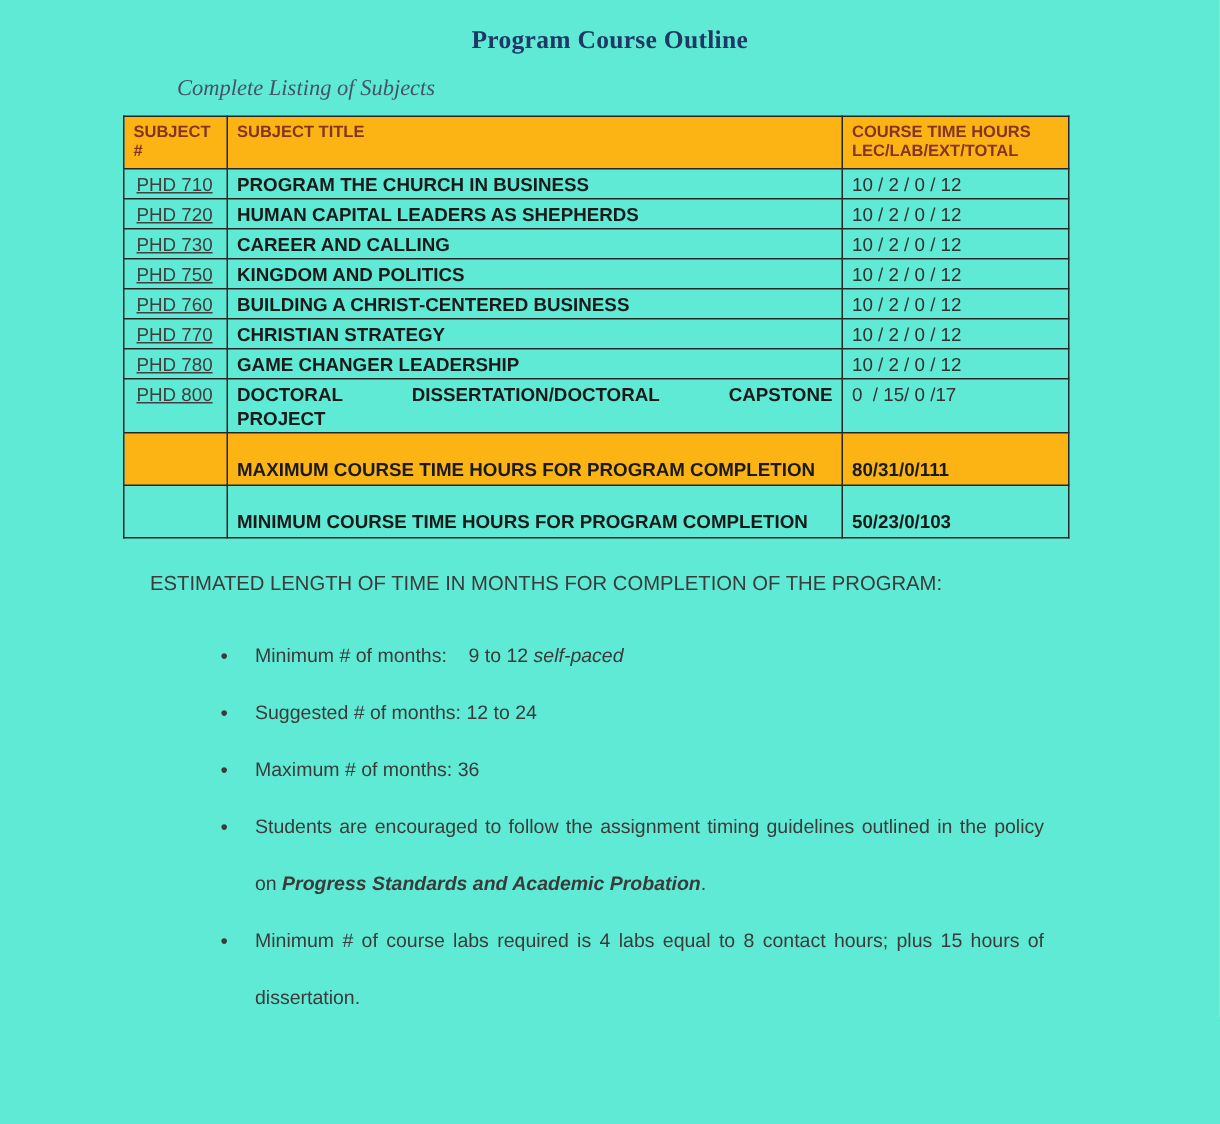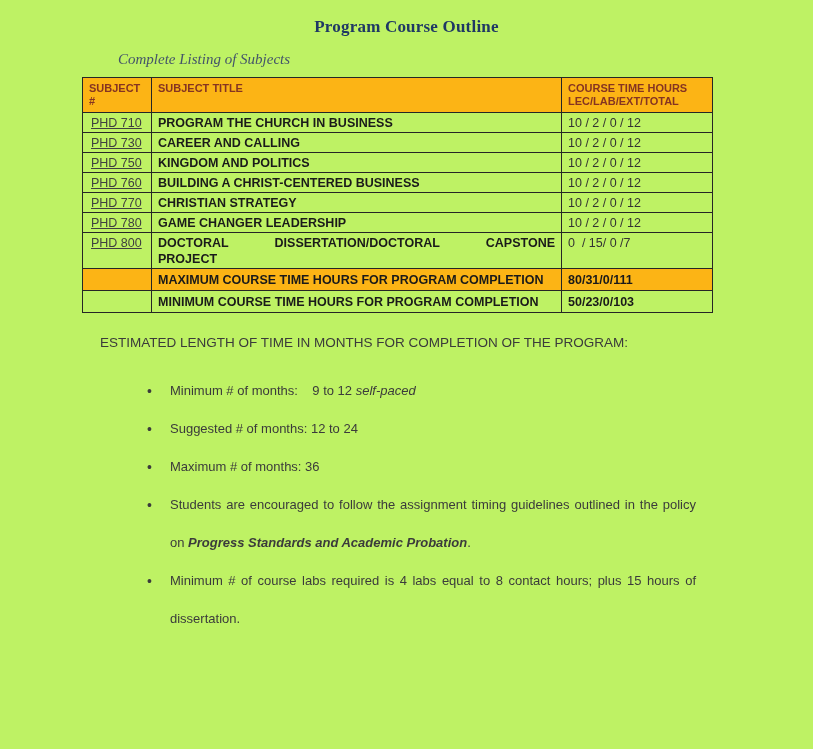"Program Course Outline" .page { background: #bef264 -> #5eead4 }
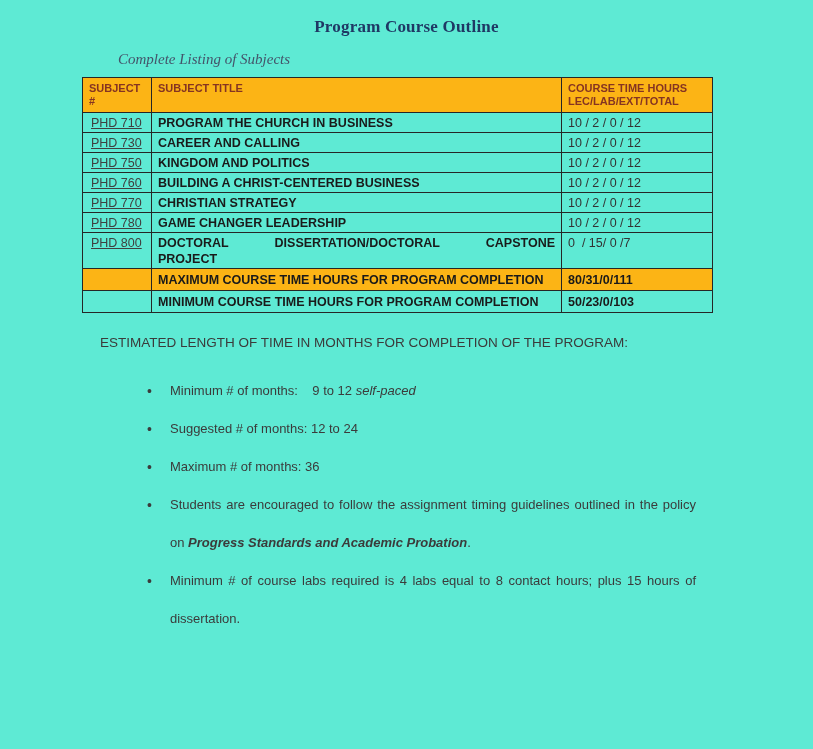"PHD 720" tr { html: none -> <tr> <td><span>PHD 720</span></td> <td>HUMAN CAPITAL LEADERS AS SHEPHERDS</td> <td>10 / 2 / 0 / 12</td> </tr> }
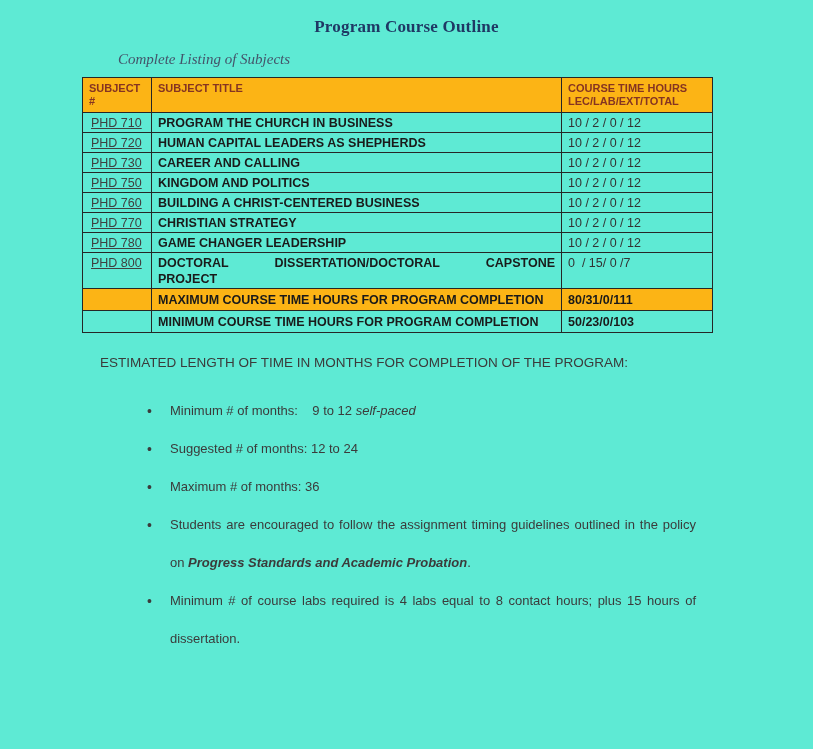"0 / 15/ 0 /7" td.hours { text: /7 -> /17 }
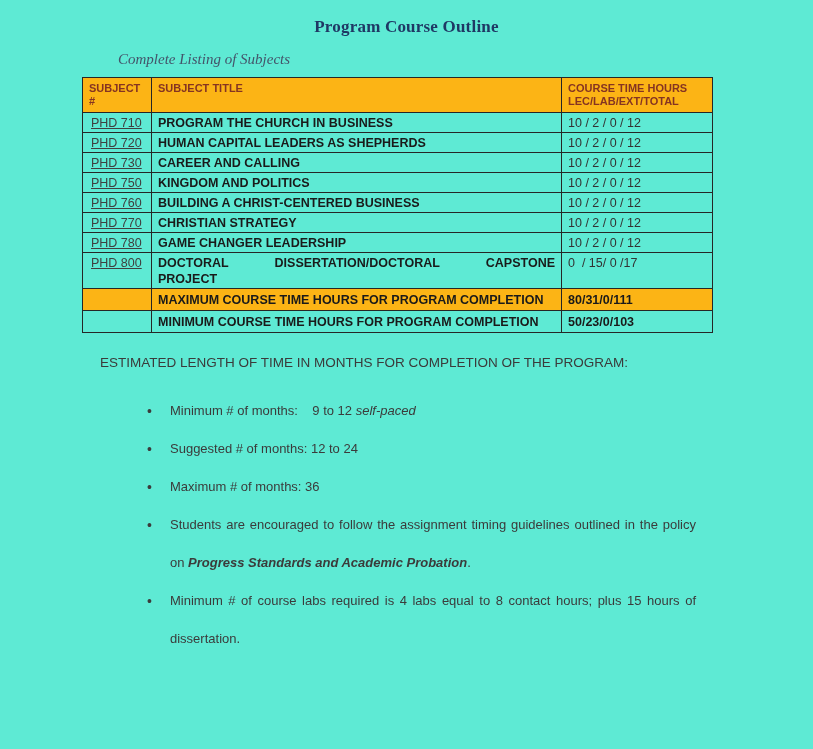"MAXIMUM COURSE TIME HOURS FOR" tr.summary td { padding-top: 3px -> 16px }
